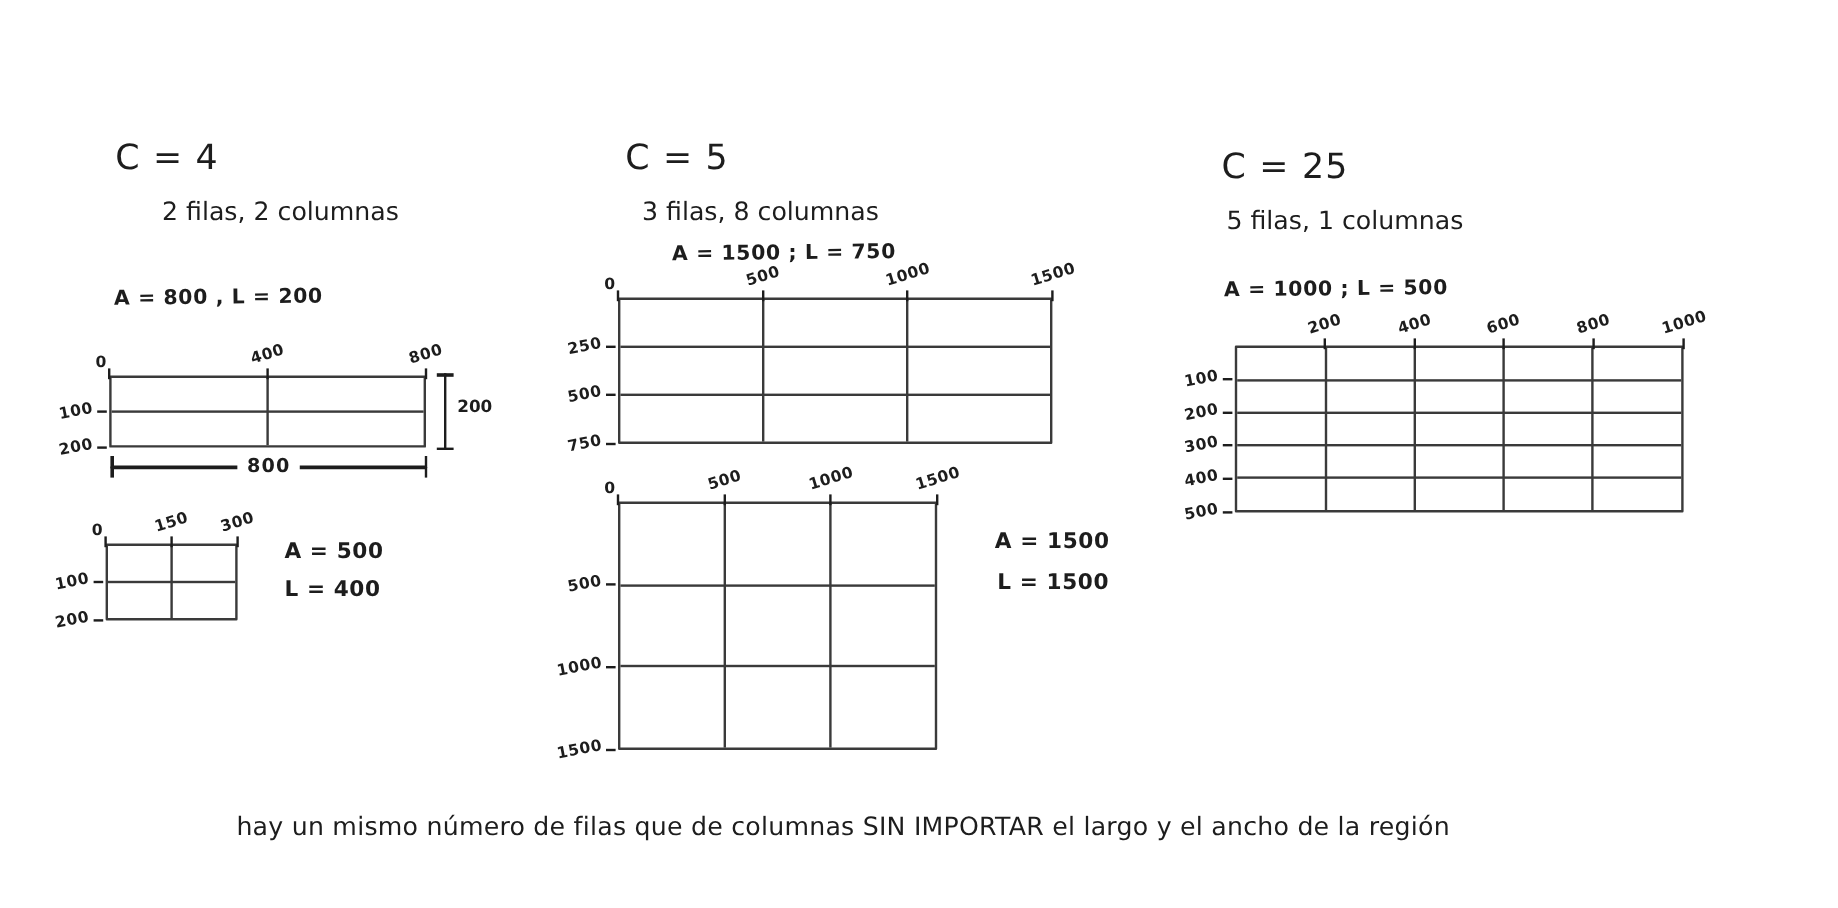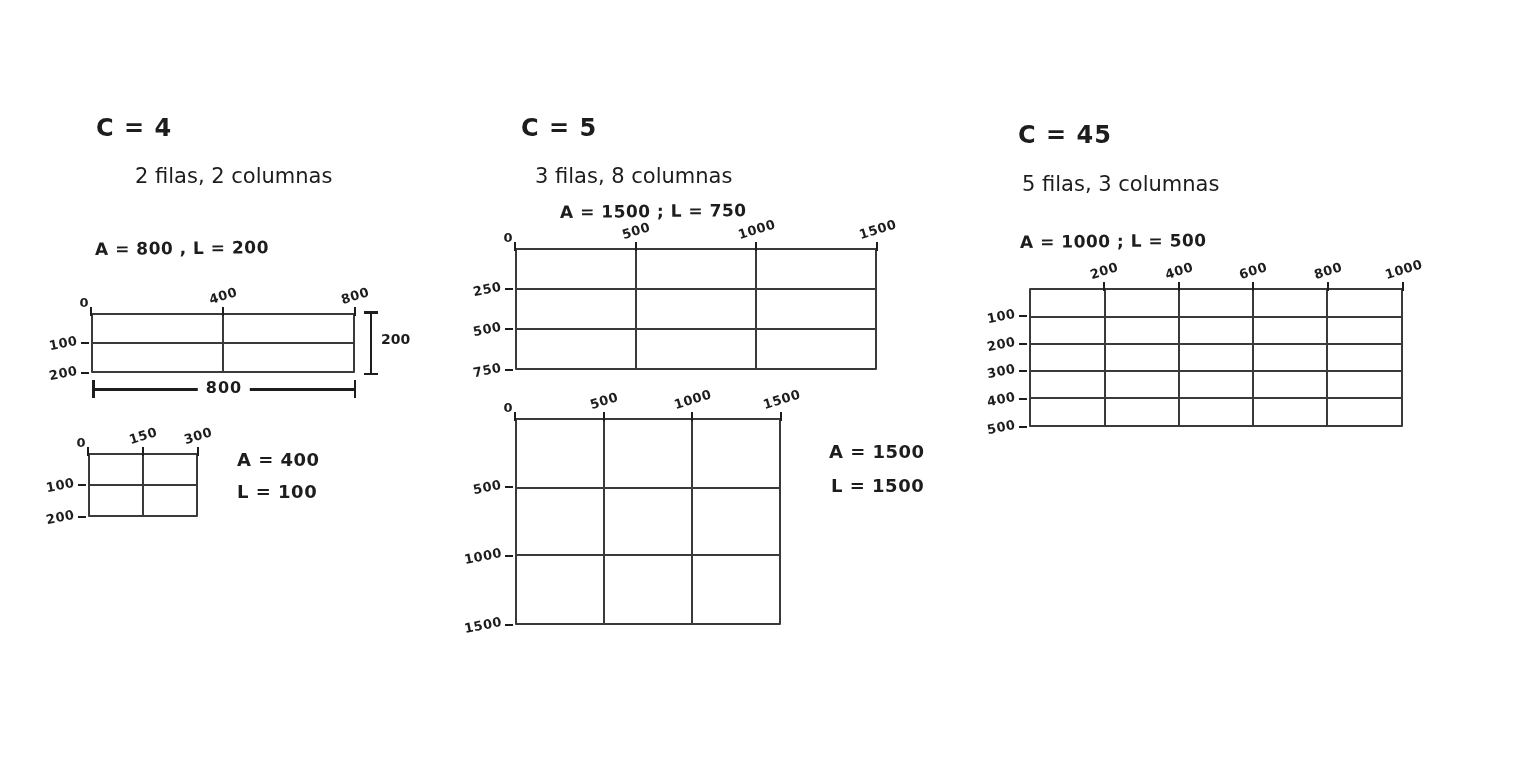"C = 4" .ex-heading { font-size: 24px -> 29px; font-weight: bold -> none }
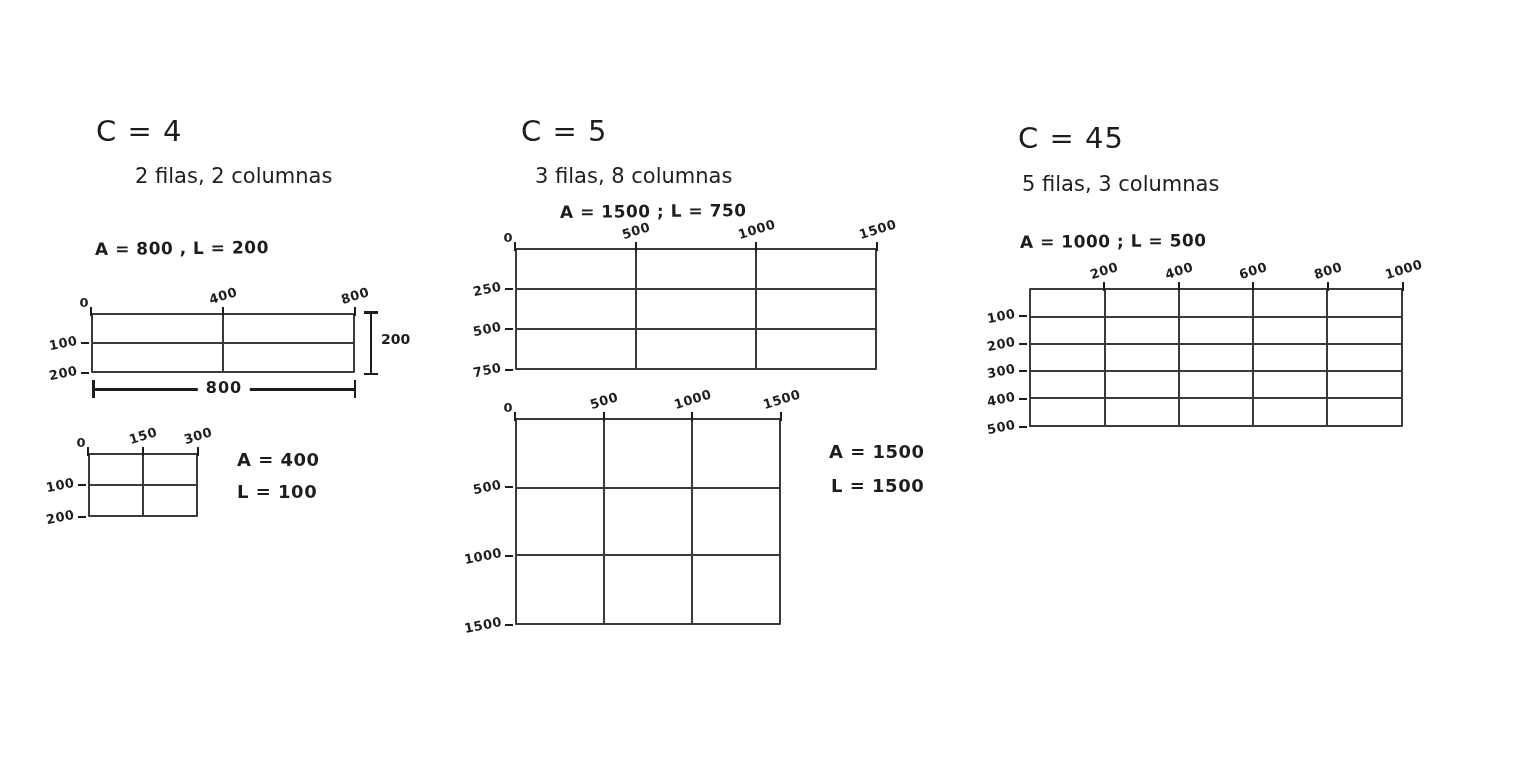"C = 45" div.abs { text: 45 -> 25 }
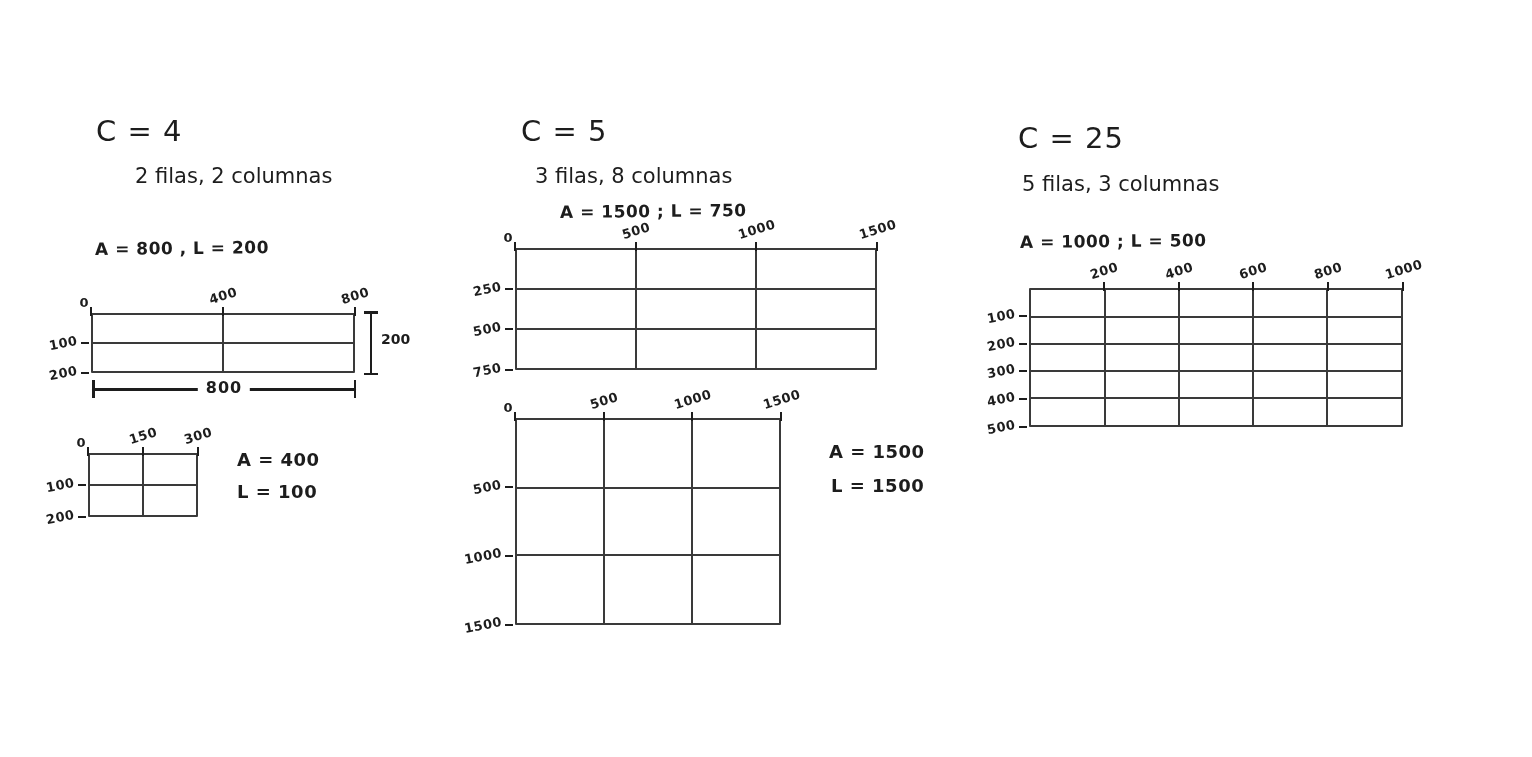"5 filas, 3 columnas" div.abs { text: 3 -> 1 }
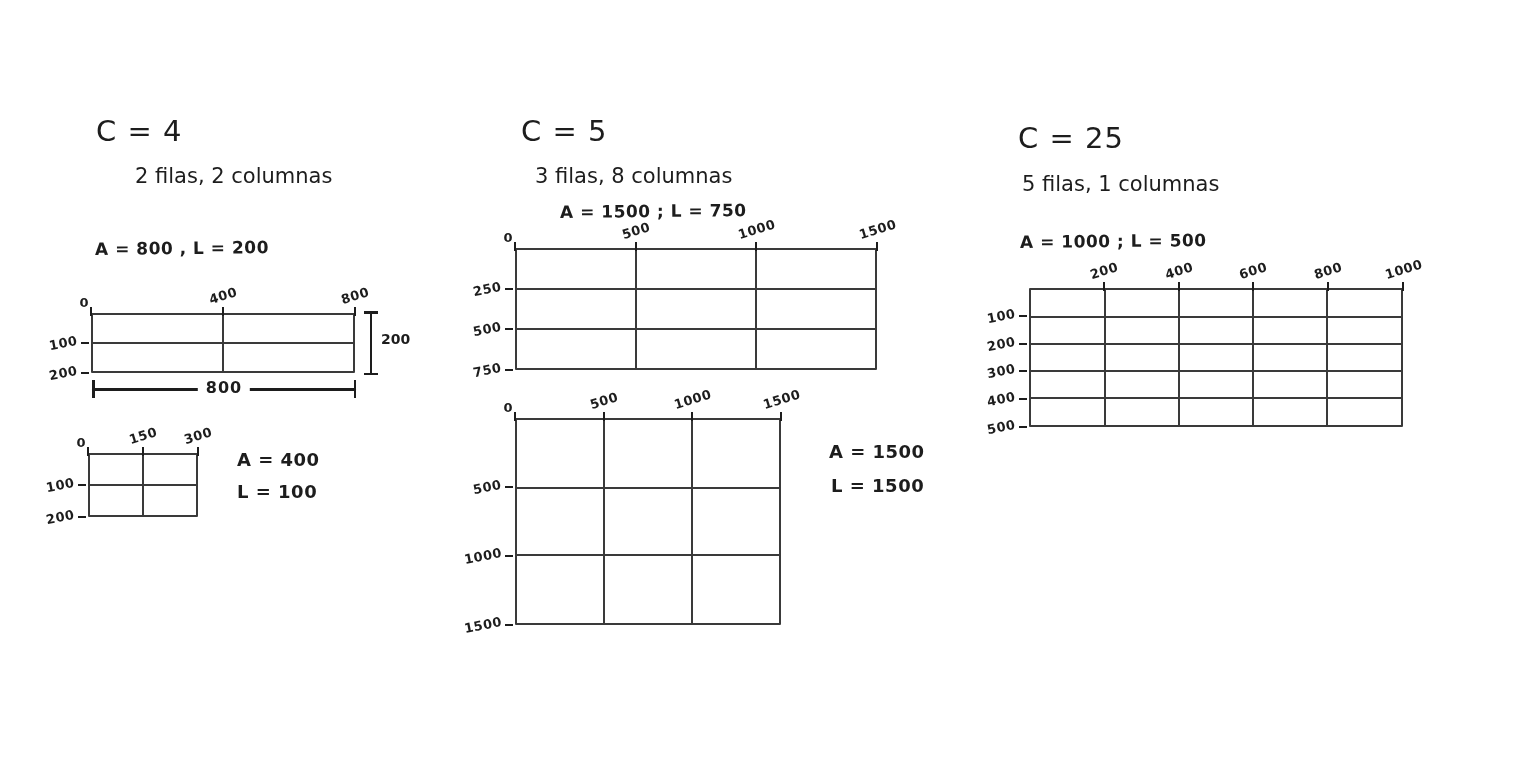"A = 400" div.abs { text: 400 -> 500 }
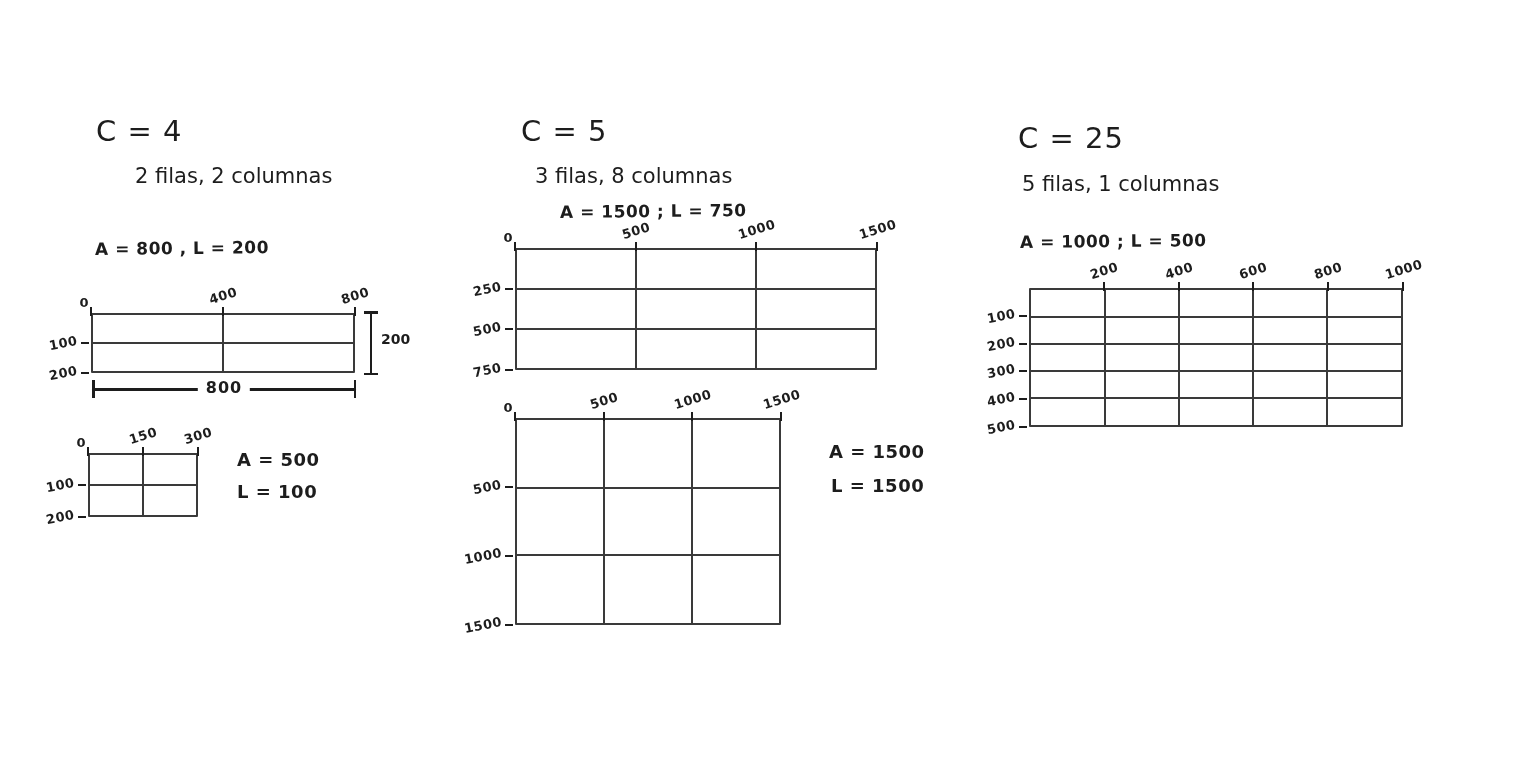"L = 100" div.abs { text: 100 -> 400 }
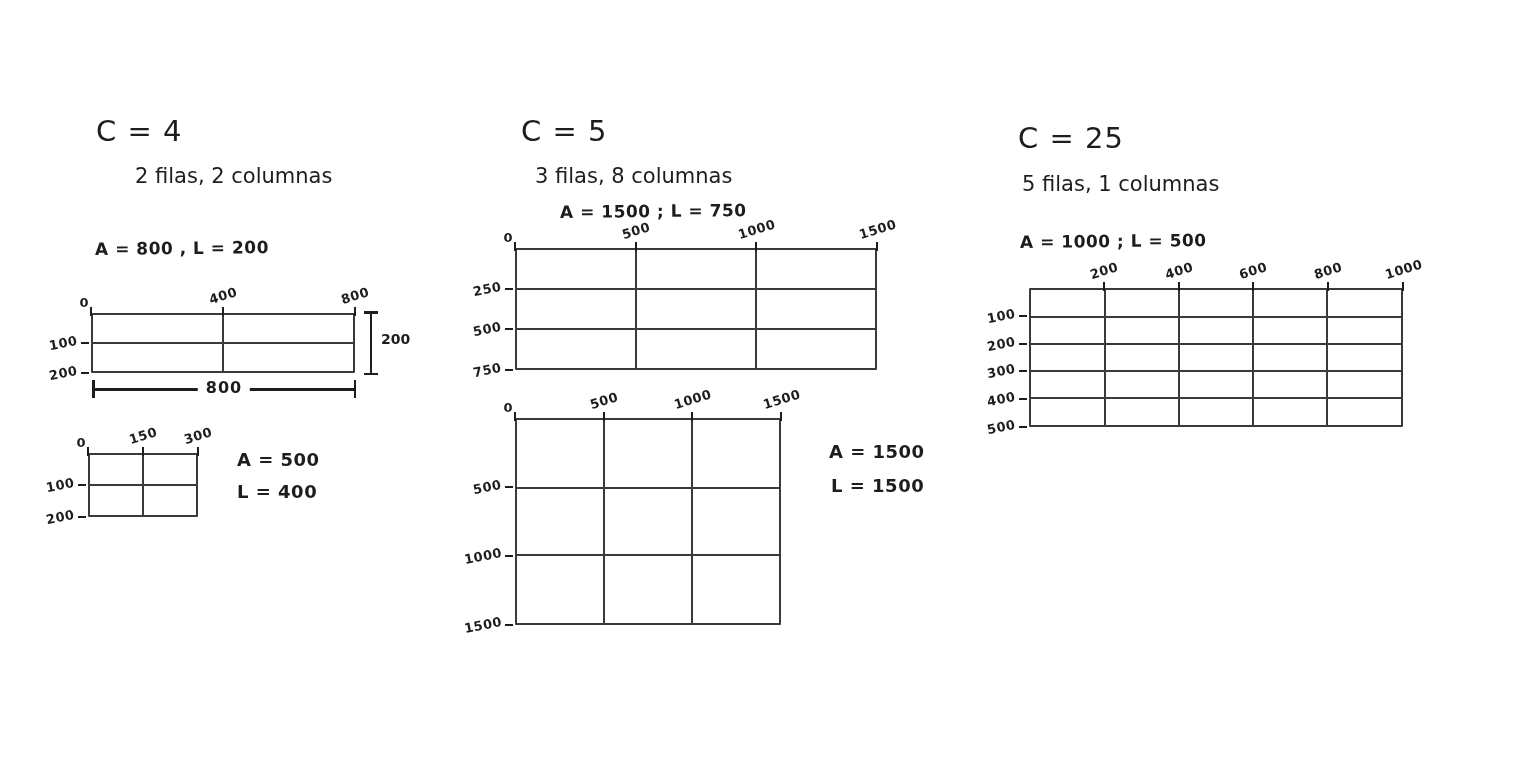"hay un mismo número de" div.abs { html: none -> <div>hay un mismo número de filas que de columnas SIN IMPORTAR el largo y el ancho de la región</div> }
